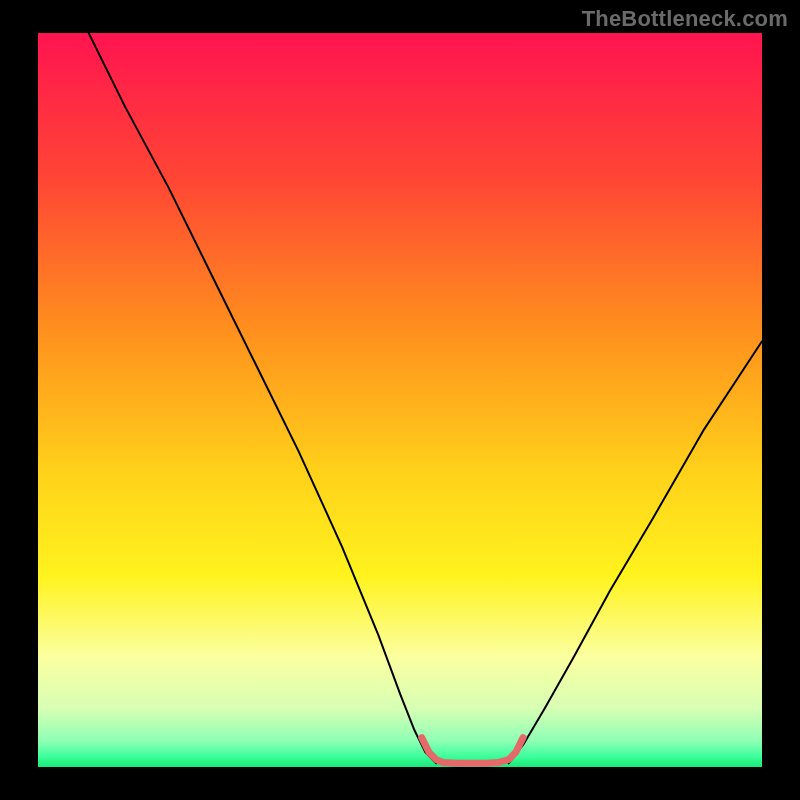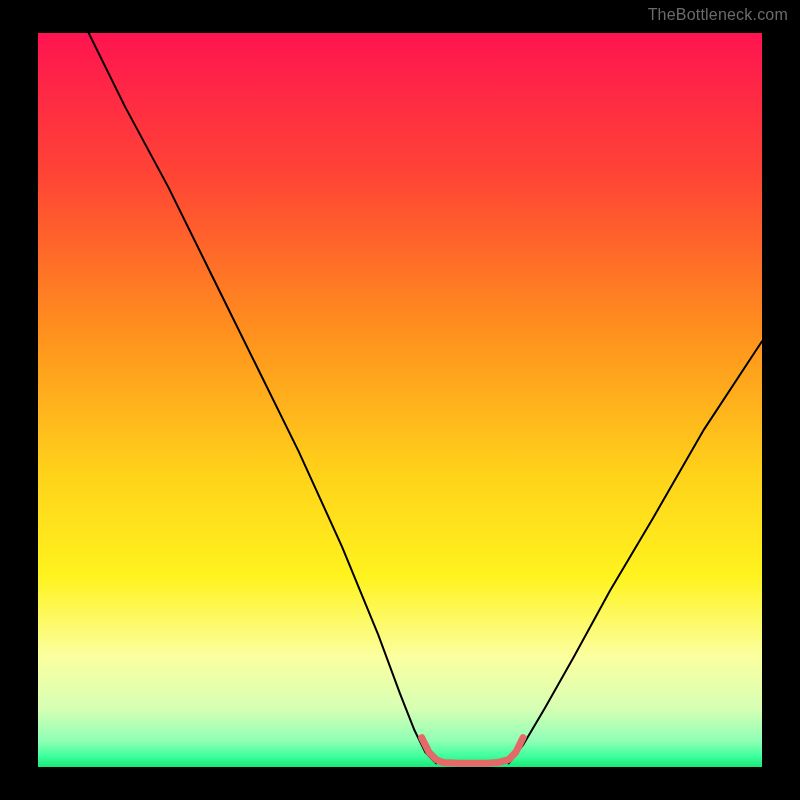"TheBottleneck.com" .watermark { font-size: 16px -> 22px; font-weight: 400 -> 700 }
